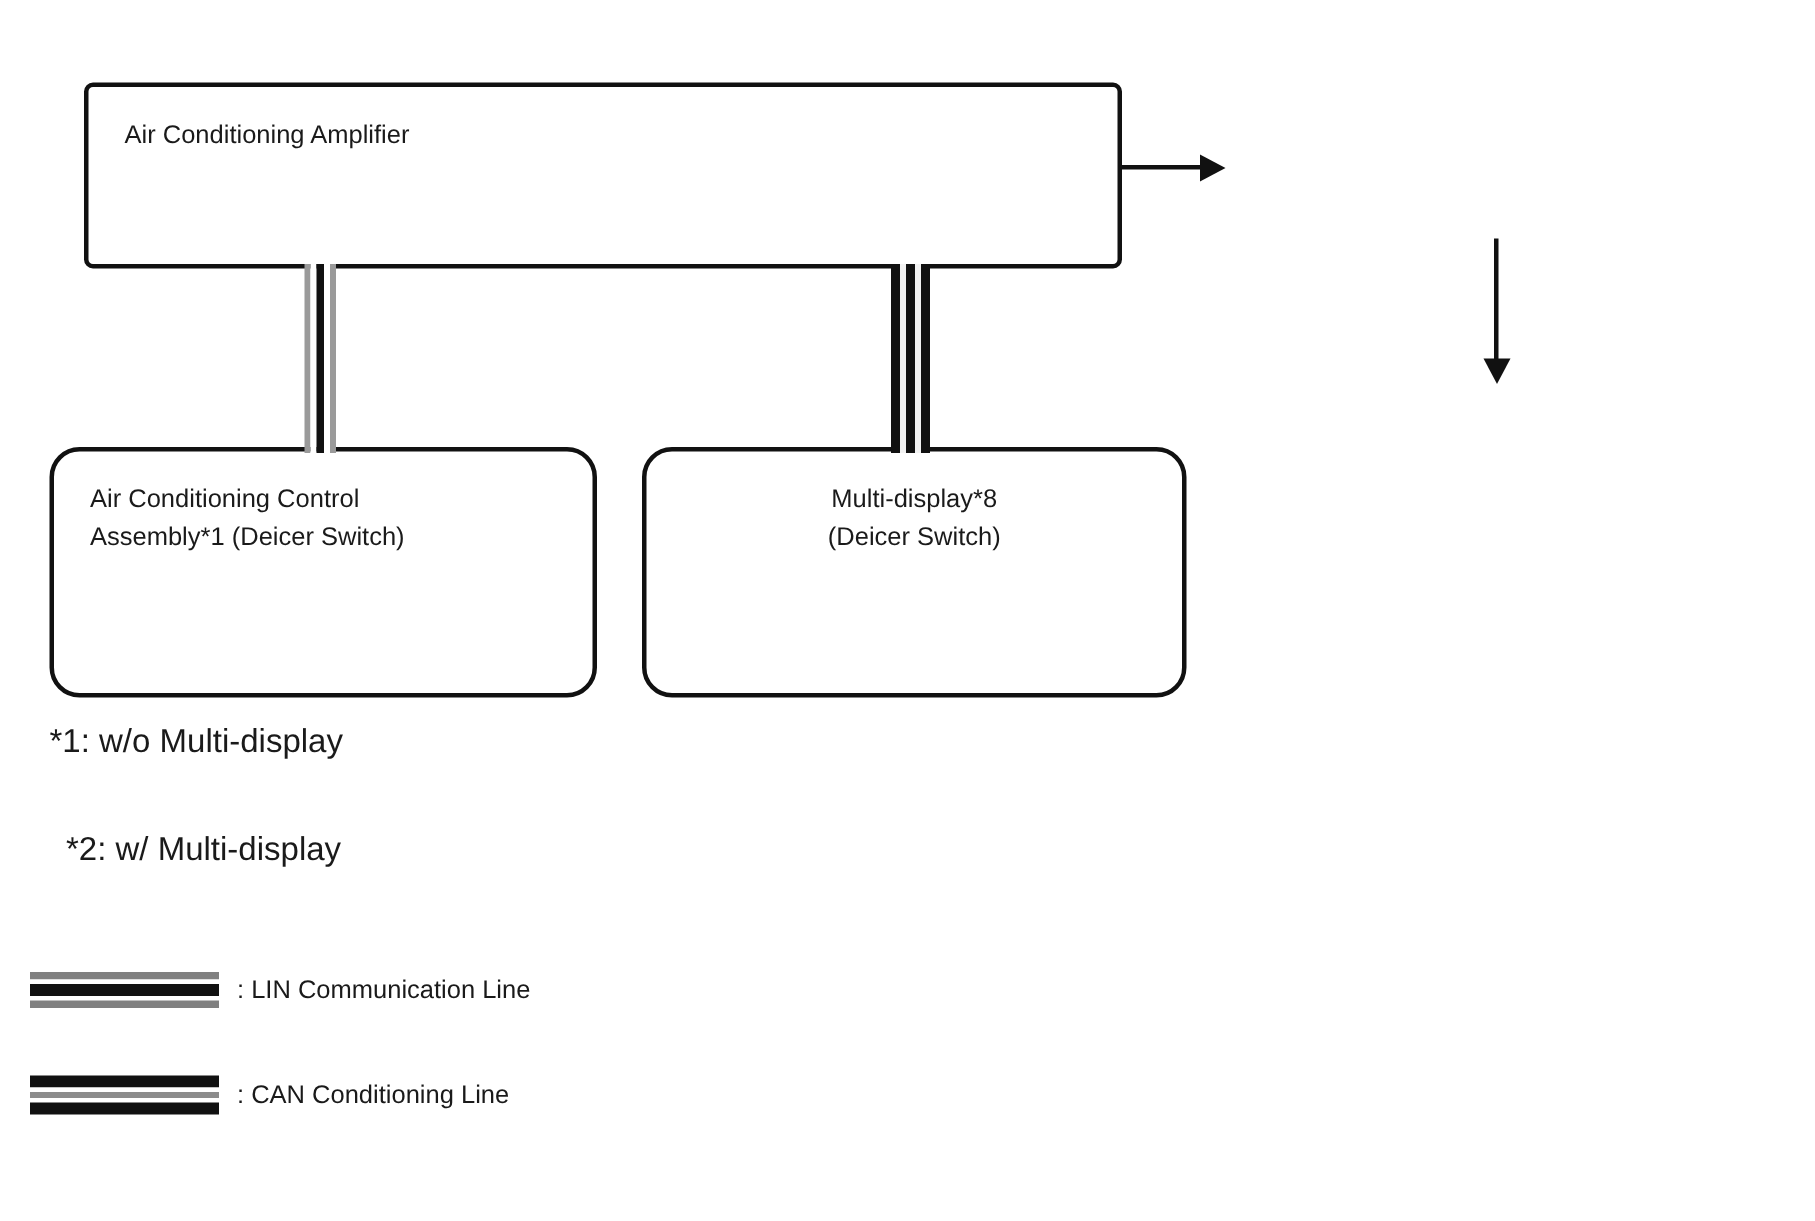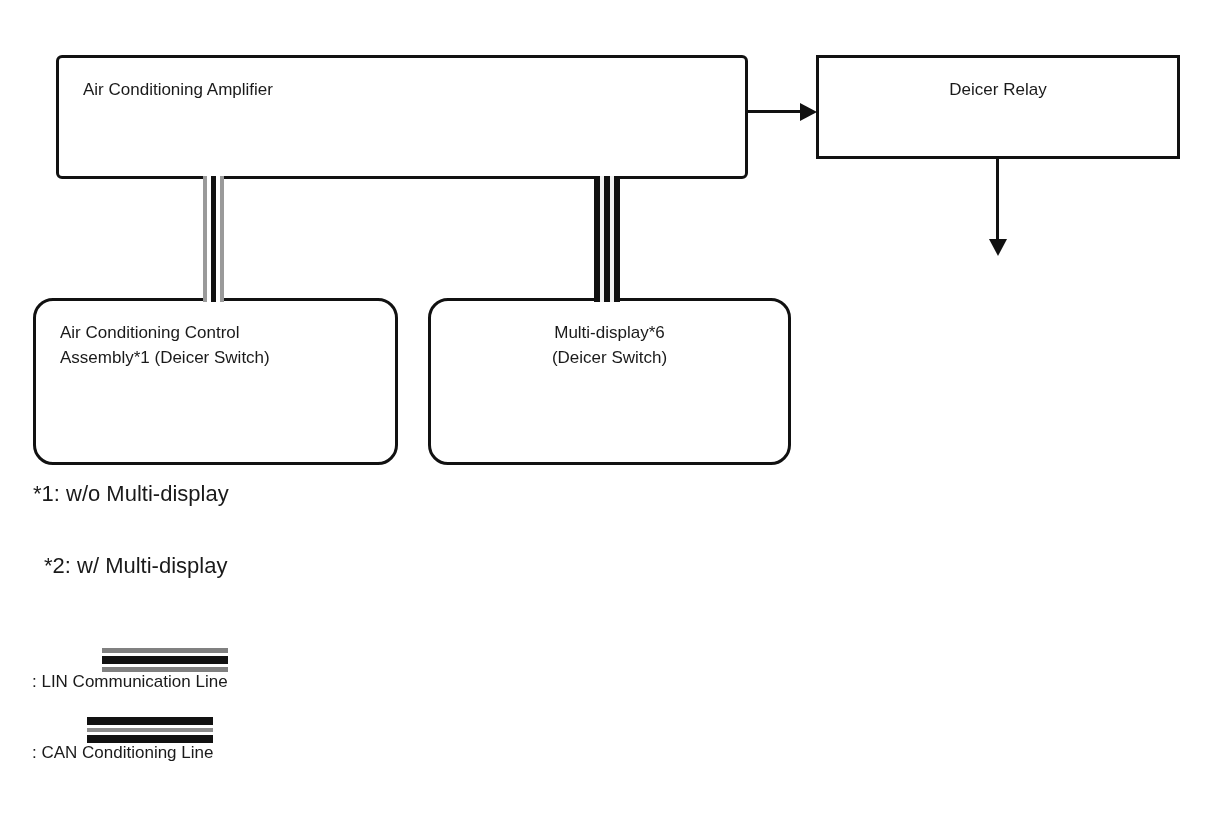"Deicer Relay" div.box { html: <div> <div>Deicer Relay</div> </div> -> none }
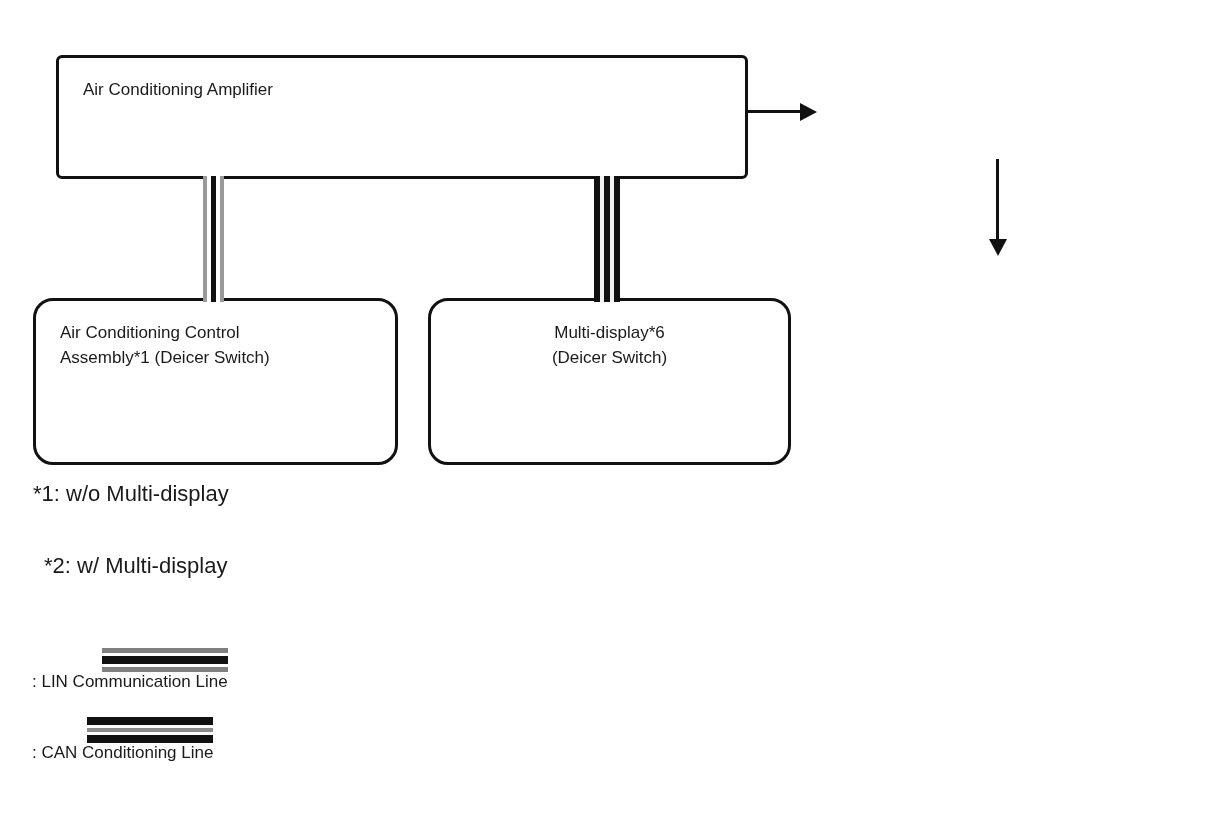"Multi-display*6" div.box-label { text: 6 -> 8 }
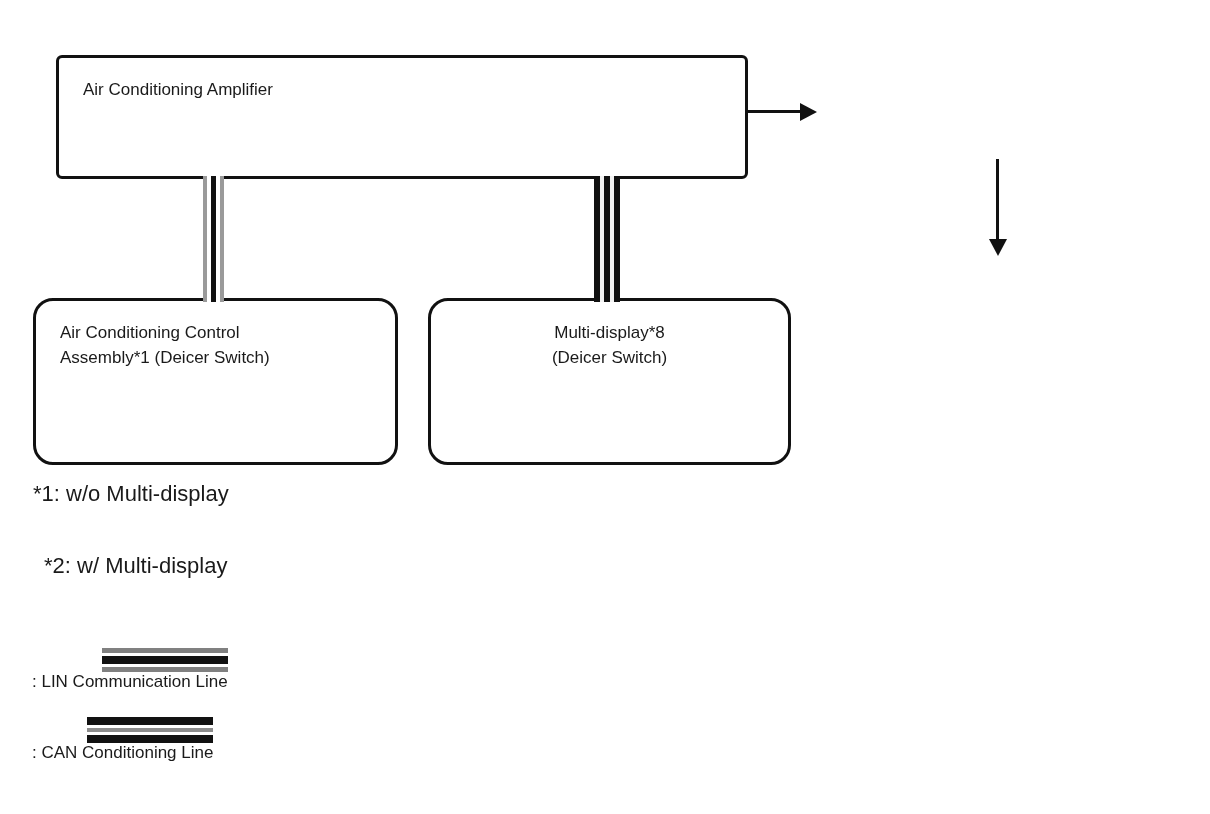": LIN Communication Line" .legend-row { align-items: flex-end -> center; flex-direction: column -> none }
